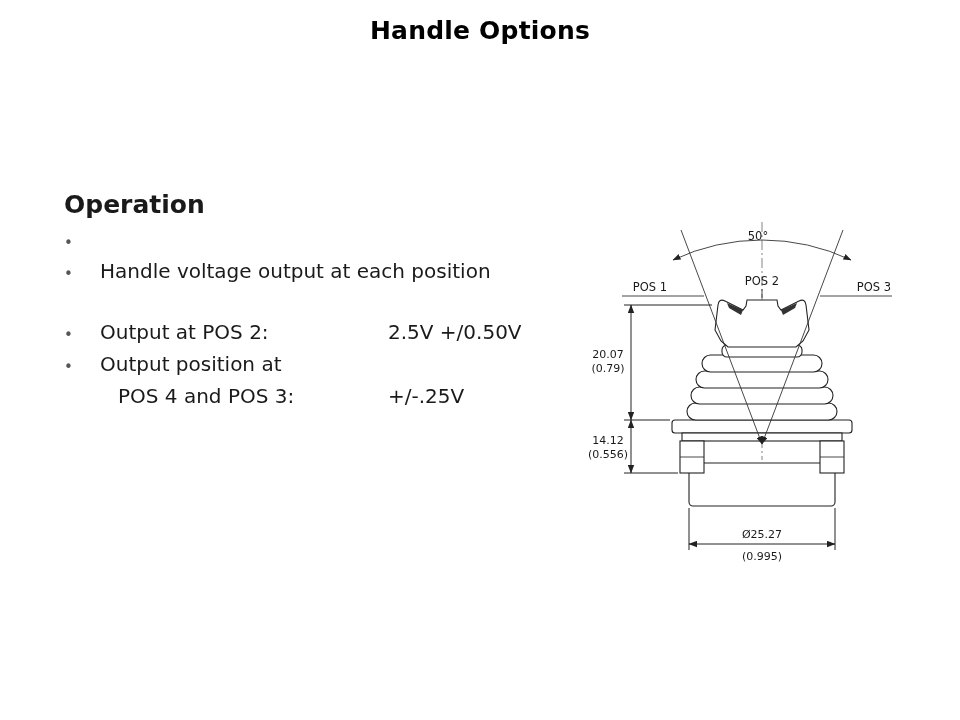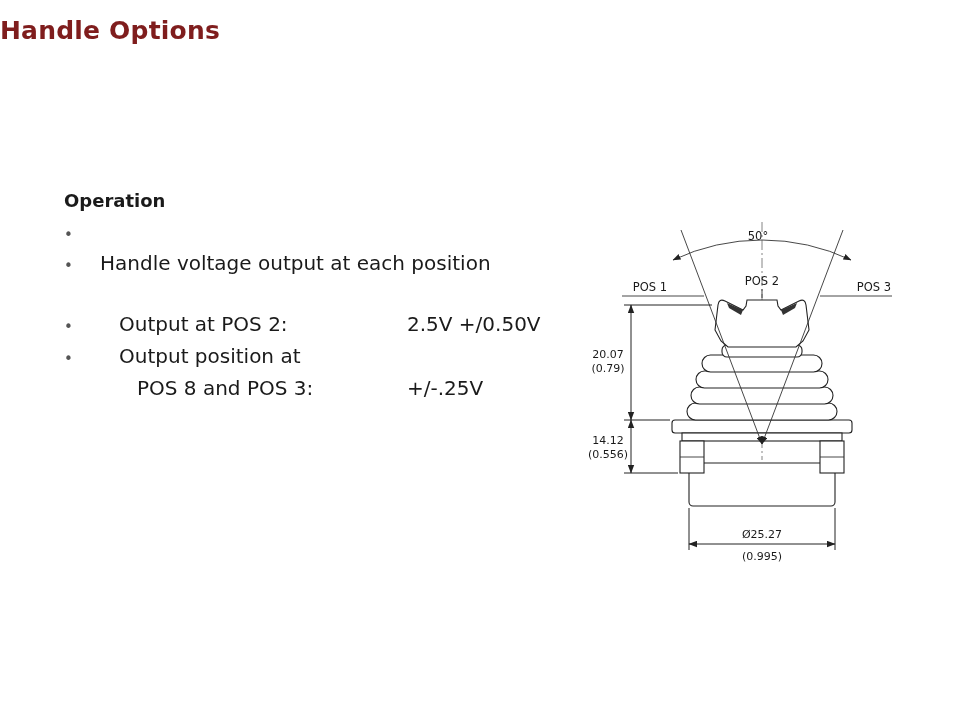"Handle Options" .title { color: #7f1d1d -> #000000; text-align: none -> center }
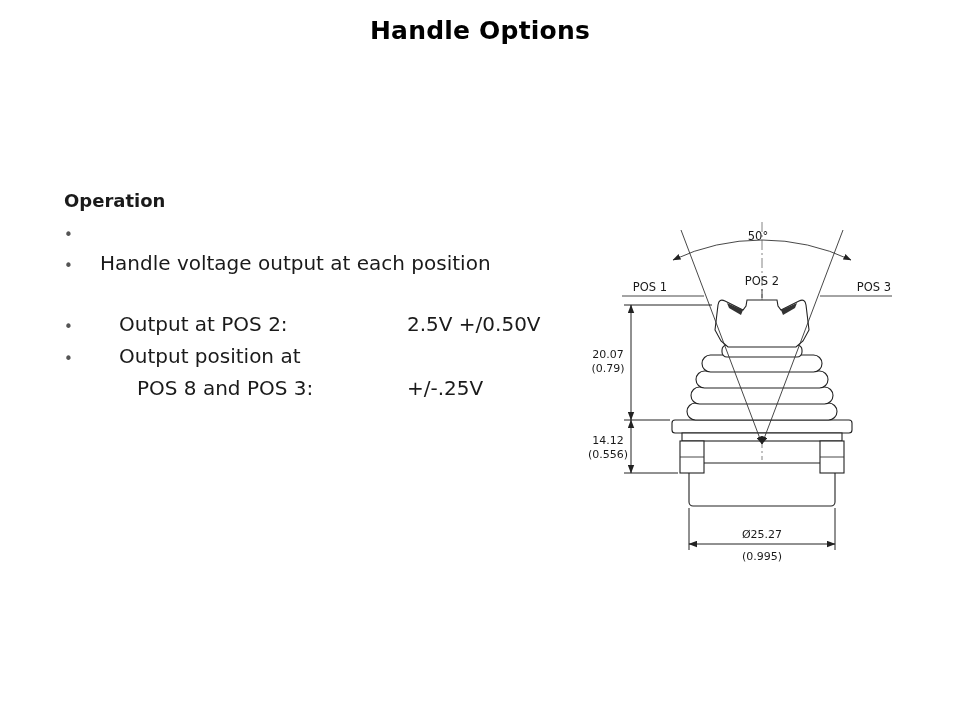"Operation" .op-heading { font-size: 18px -> 25px }
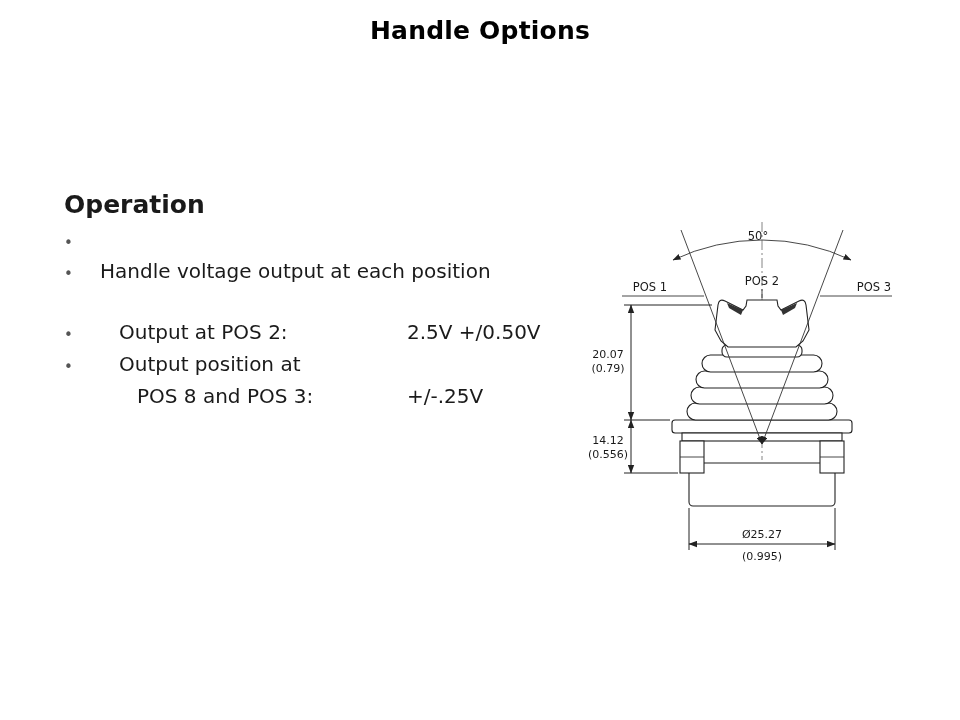"Output at POS 2:" .spec-label { margin-left: 19px -> none }
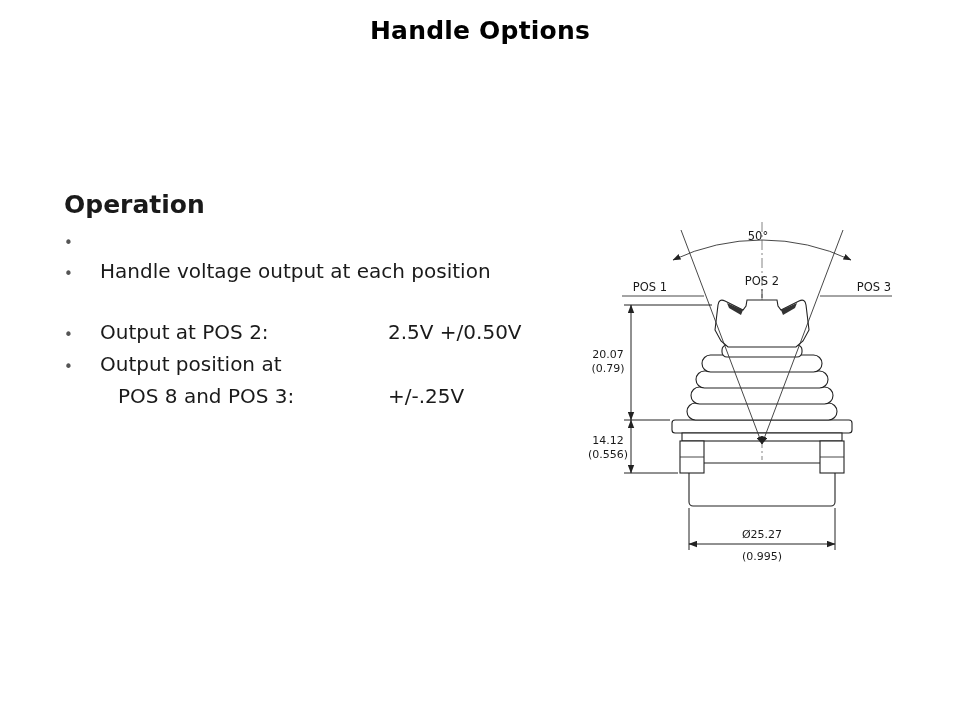"POS 8 and POS 3:" span.spec-label { text: 8 -> 4 }
